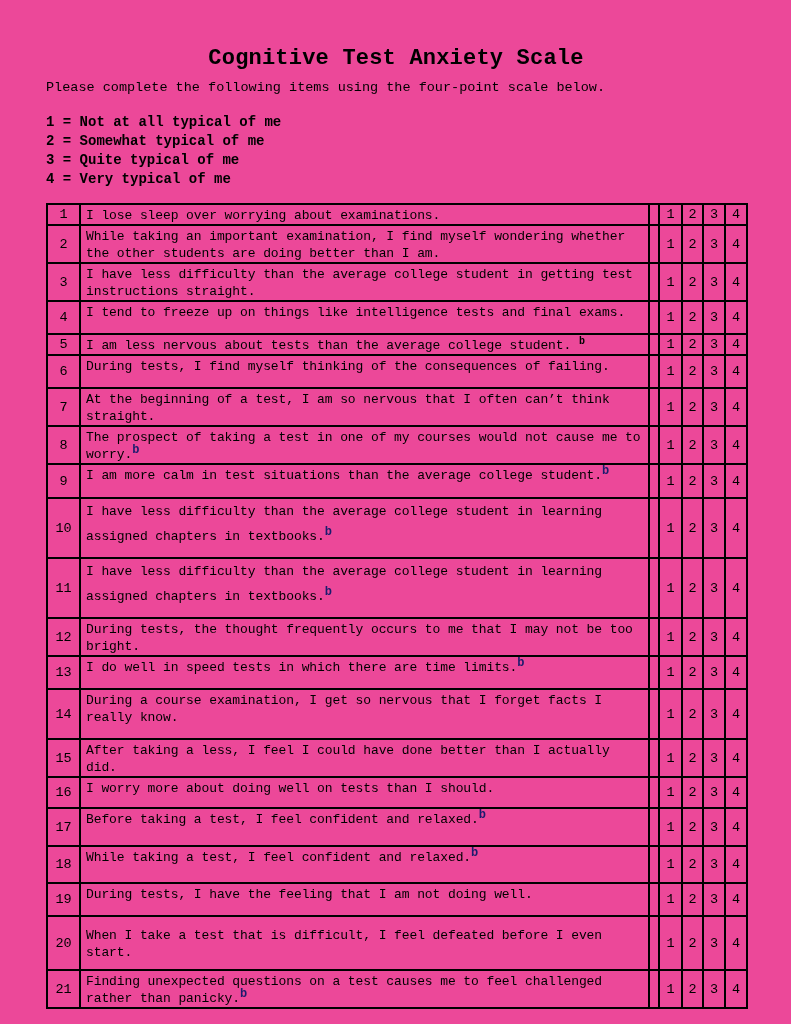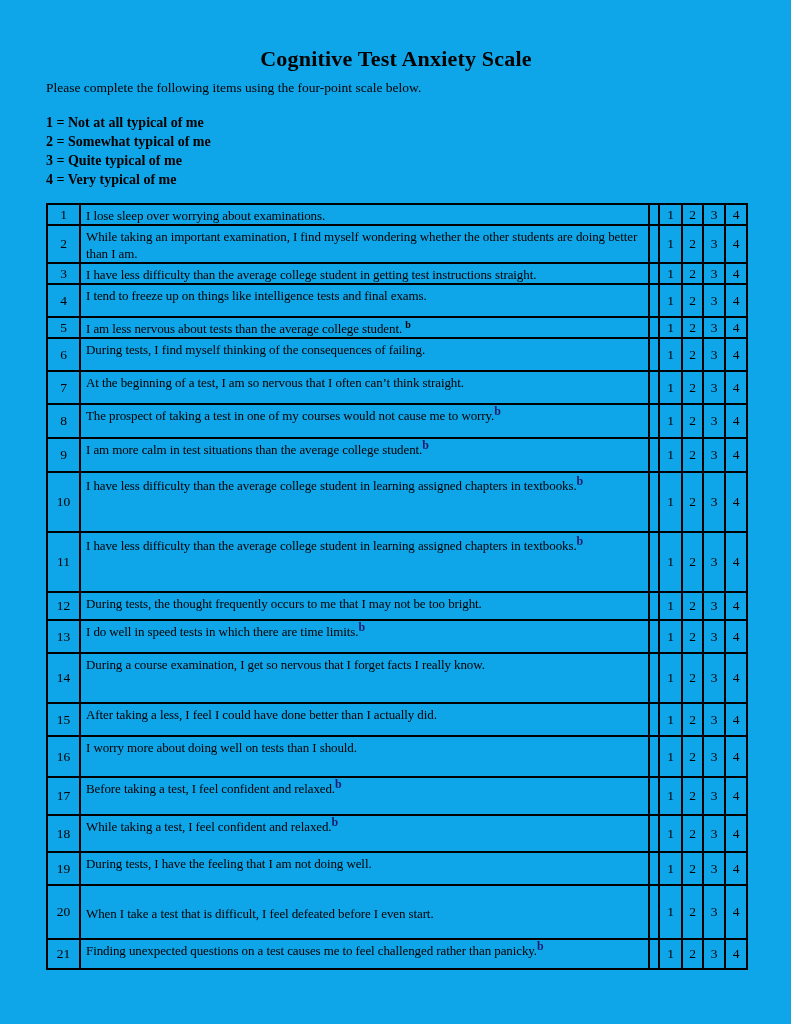"Cognitive Test Anxiety Scale" .page { background: #0ea5e9 -> #ec4899; font-family: Liberation Serif, serif -> Liberation Mono, monospace }
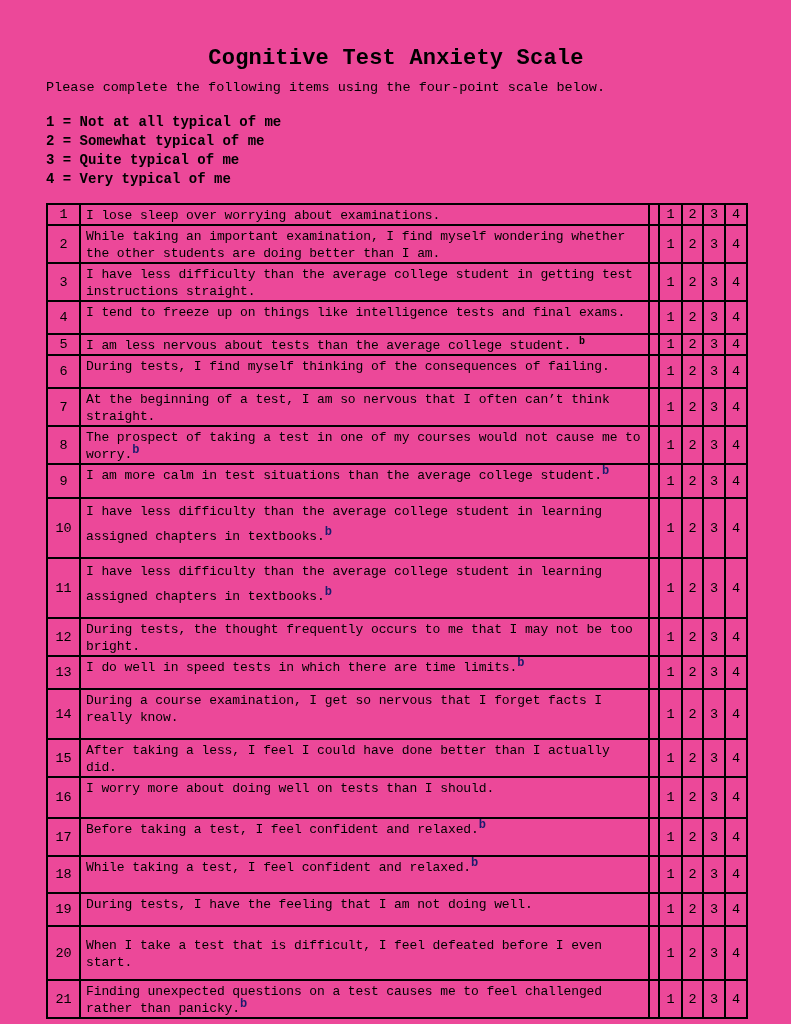"16" tr { height: 41px -> 31px }
